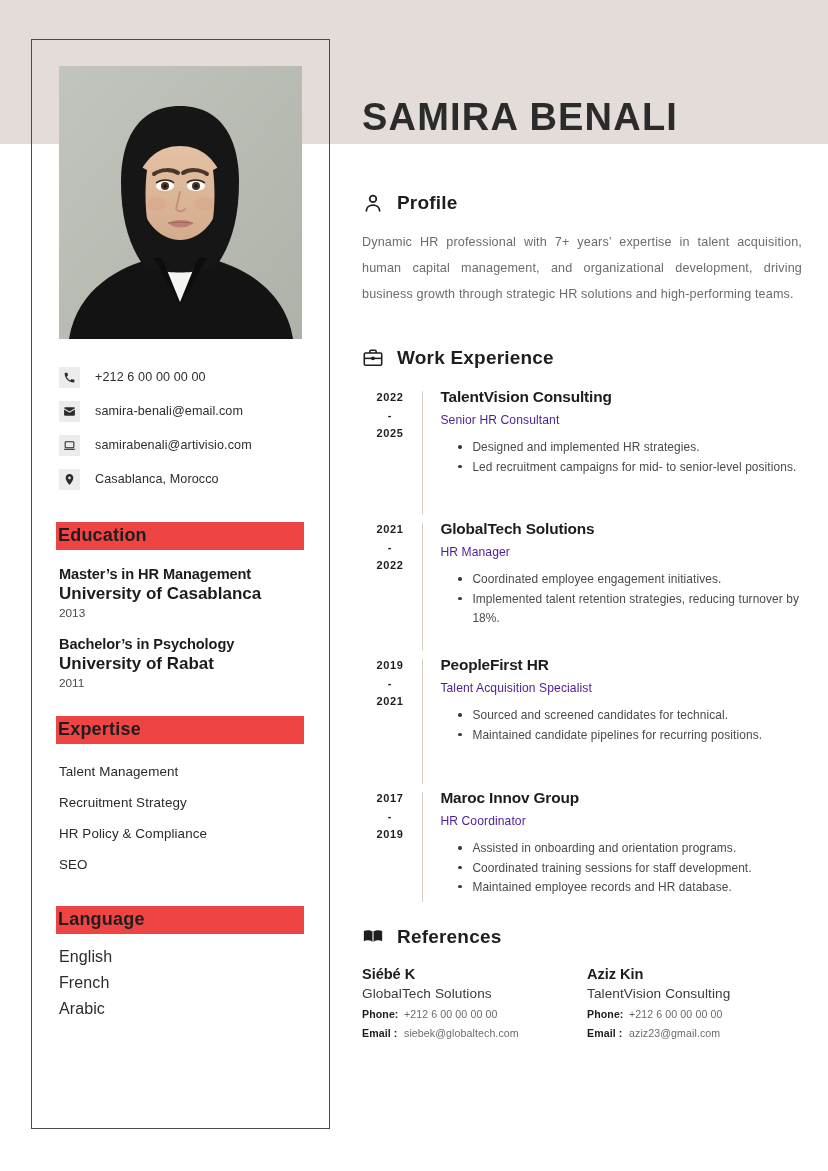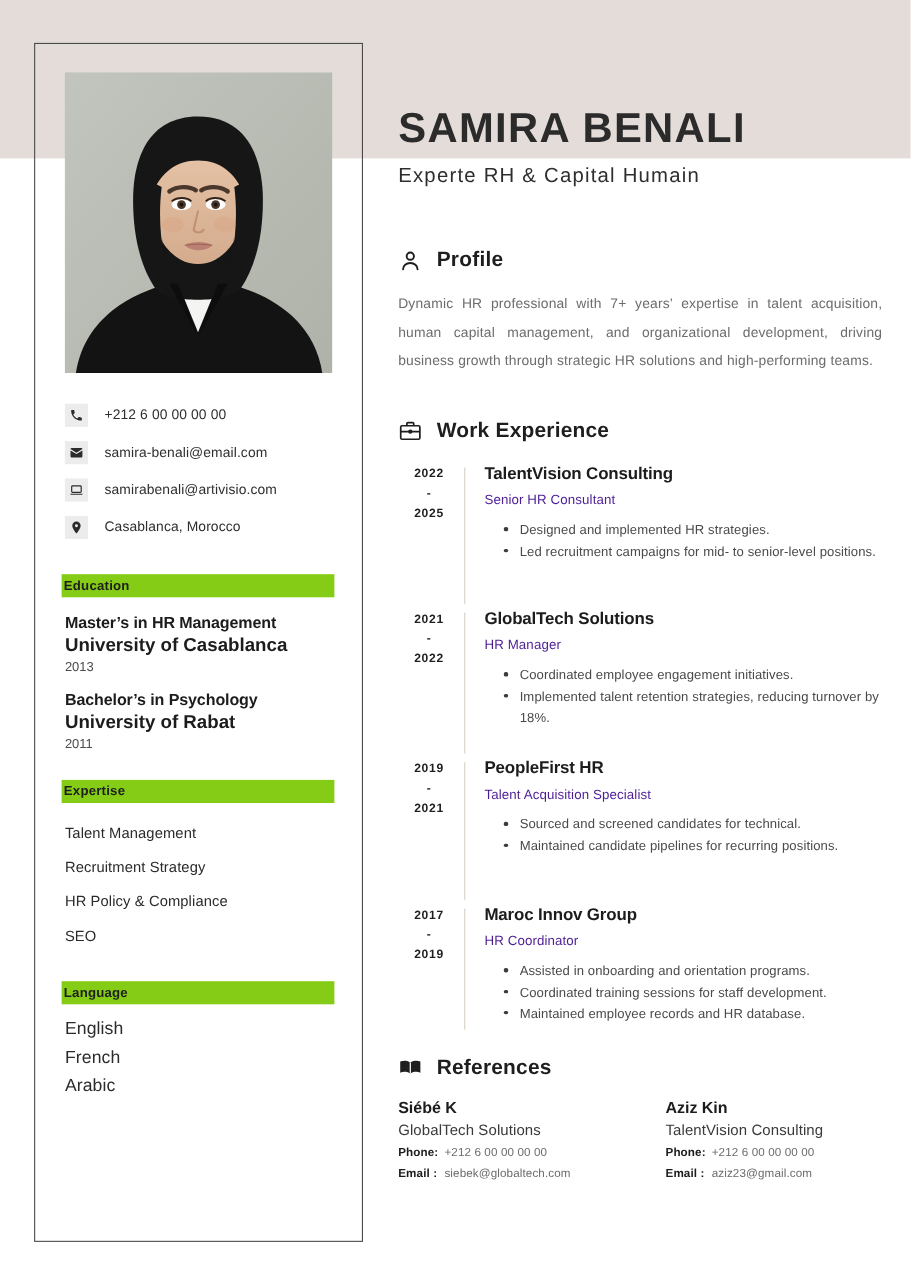"Experte RH & Capital Humain" div { html: <div>Experte RH &amp; Capital Humain</div> -> none }
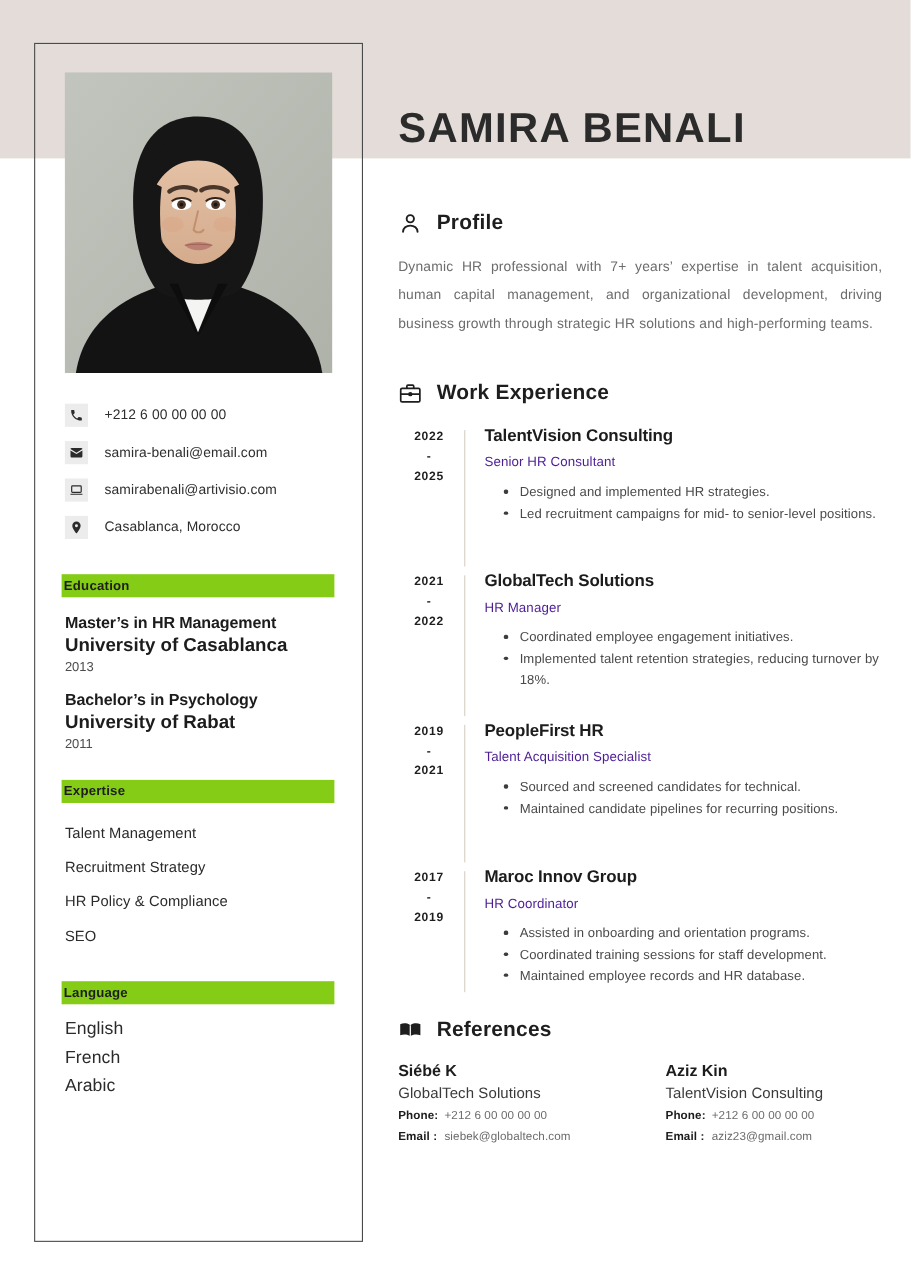"Education" .sb-head { background: #84cc16 -> #ef4444; font-size: 12px -> 18px }
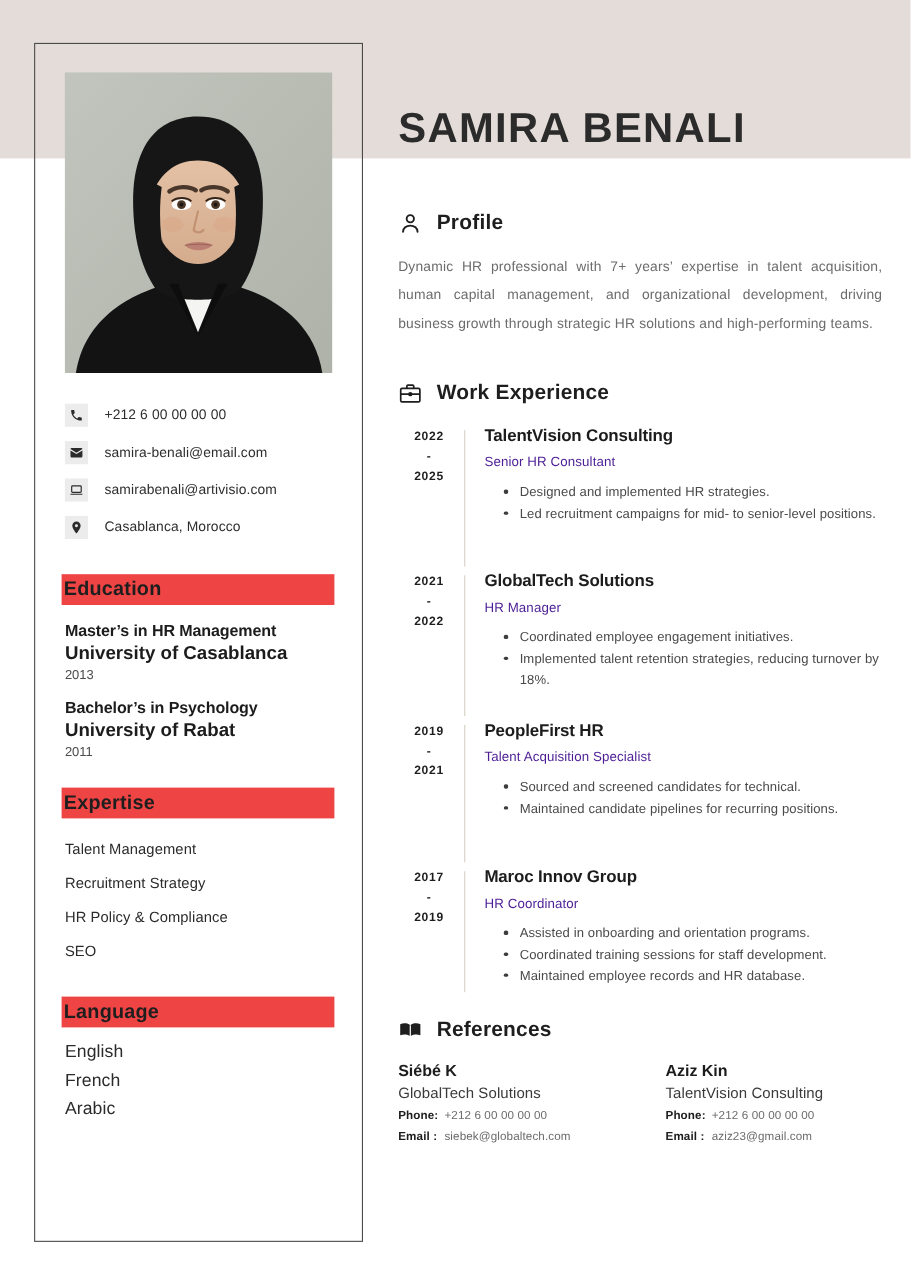"Siébé K" #refs { gap: 18px -> none }
